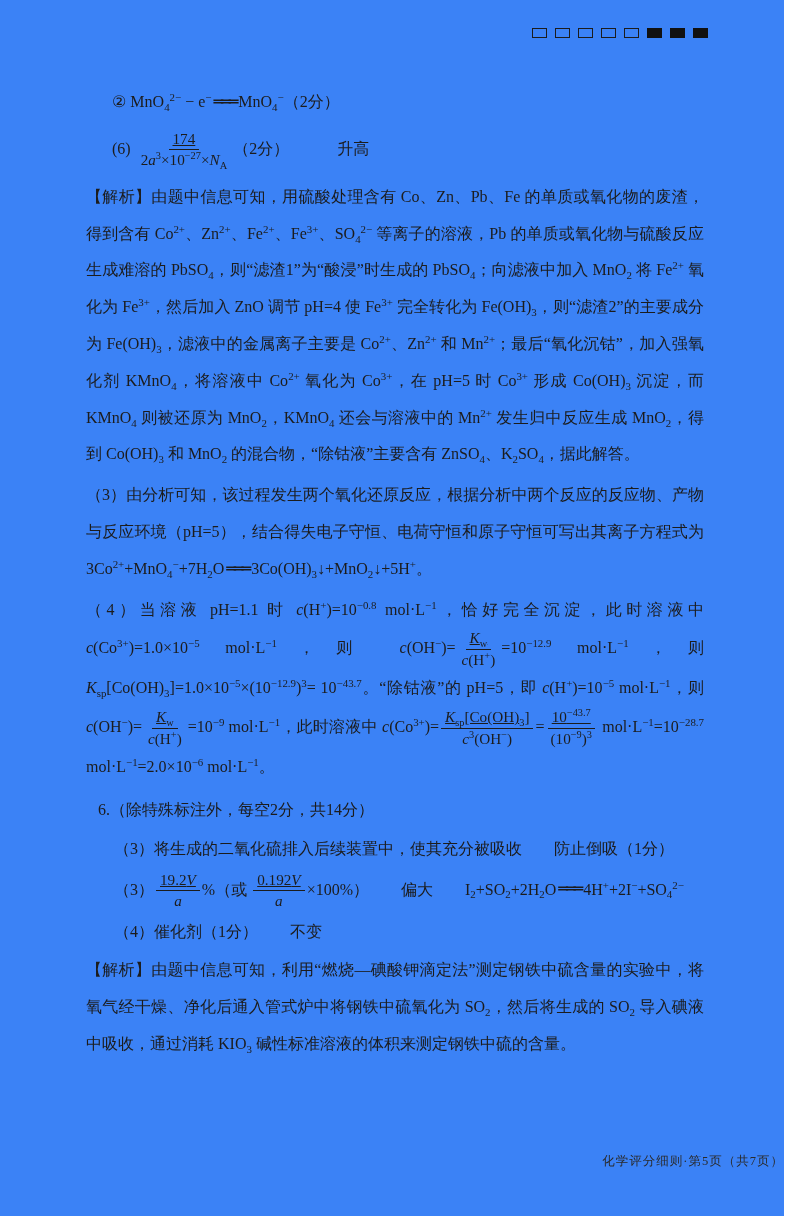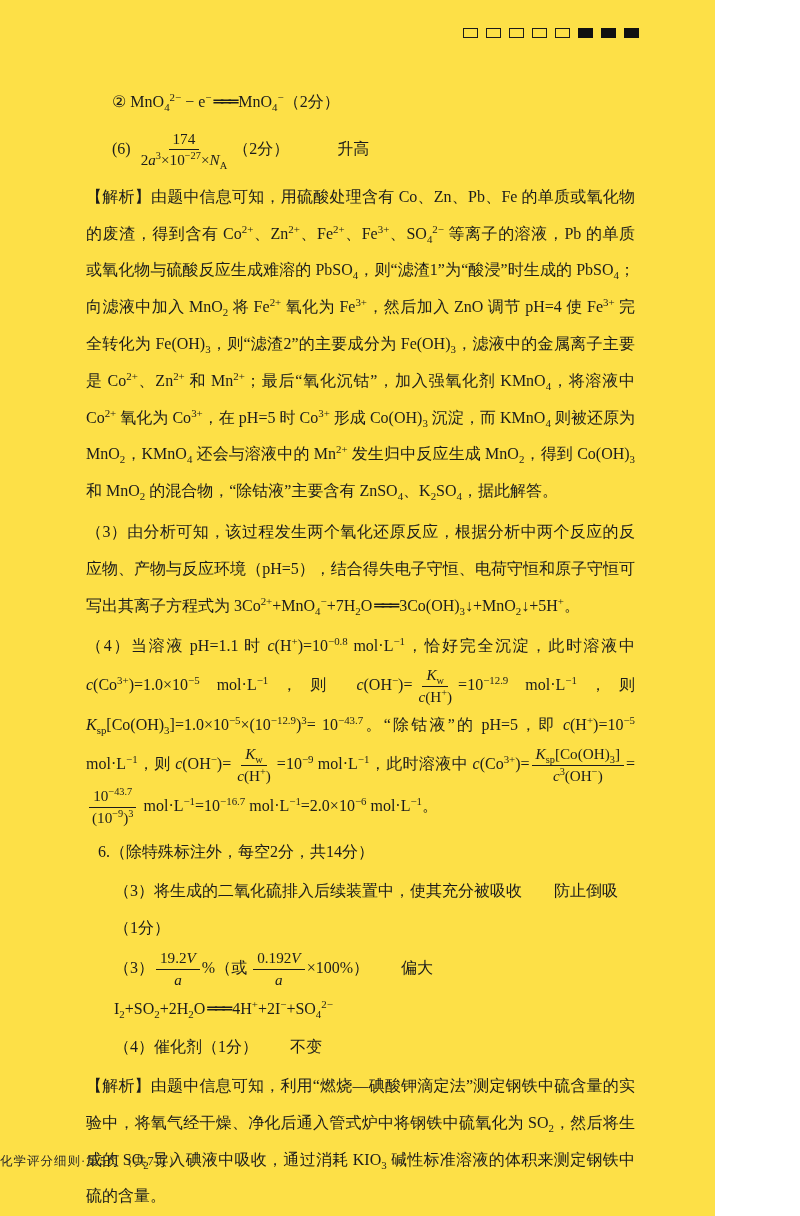"② MnO42− − e− ═══MnO4−（2分）" .page { background: #fde047 -> #3b82f6; width: 715px -> 784px }
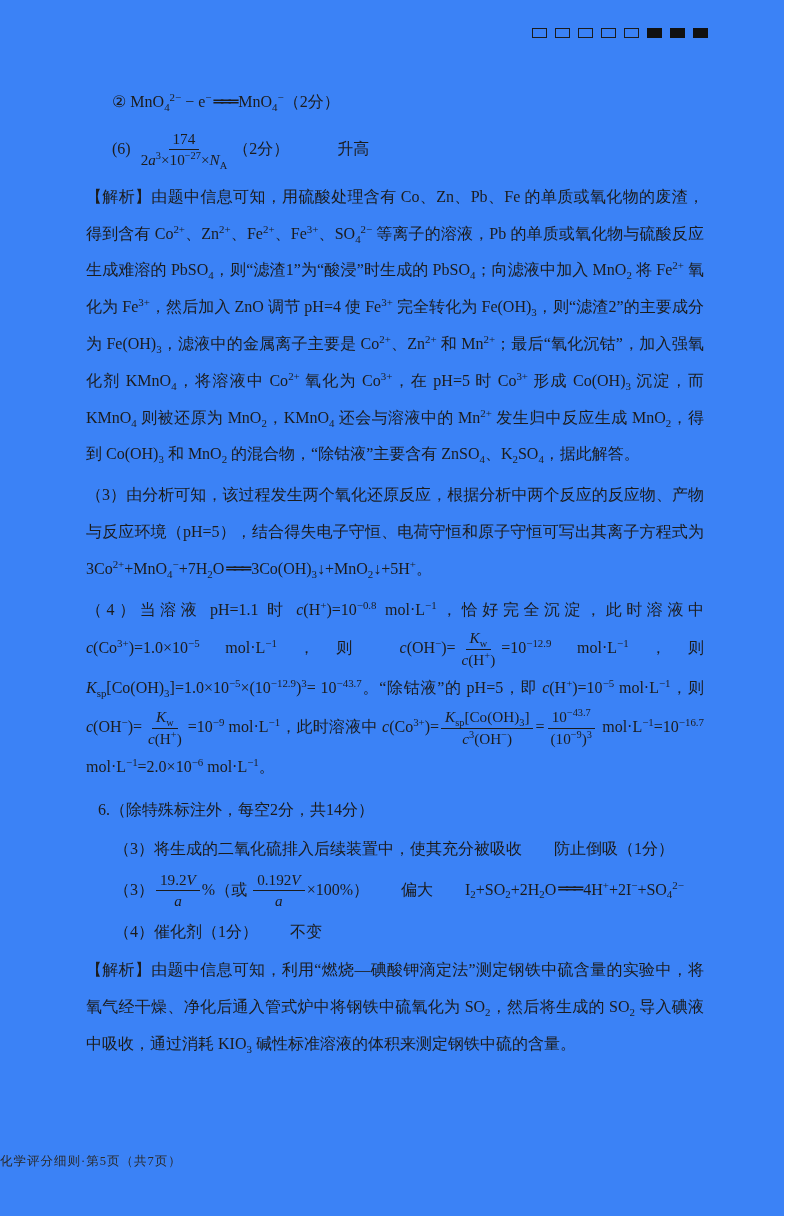"174" .frac .num { text-decoration: none -> underline }
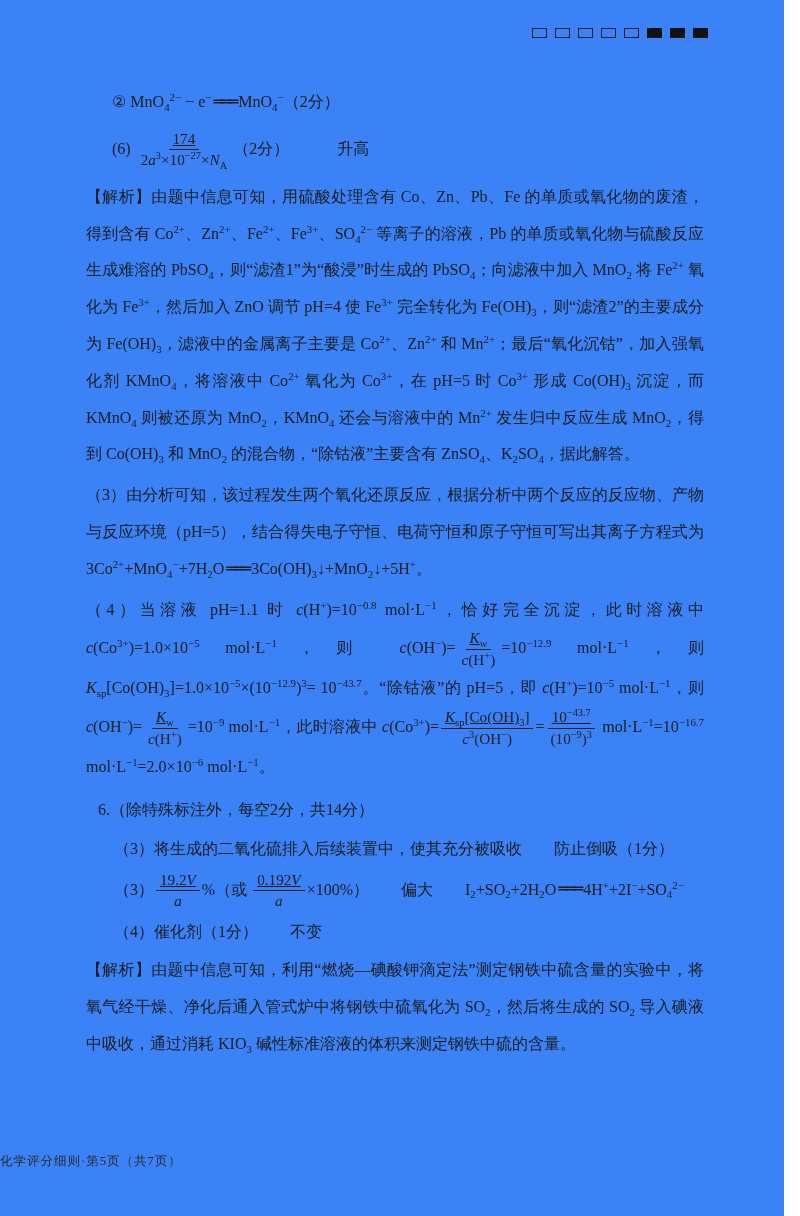"−16.7" sup { text: 16.7 -> 28.7 }
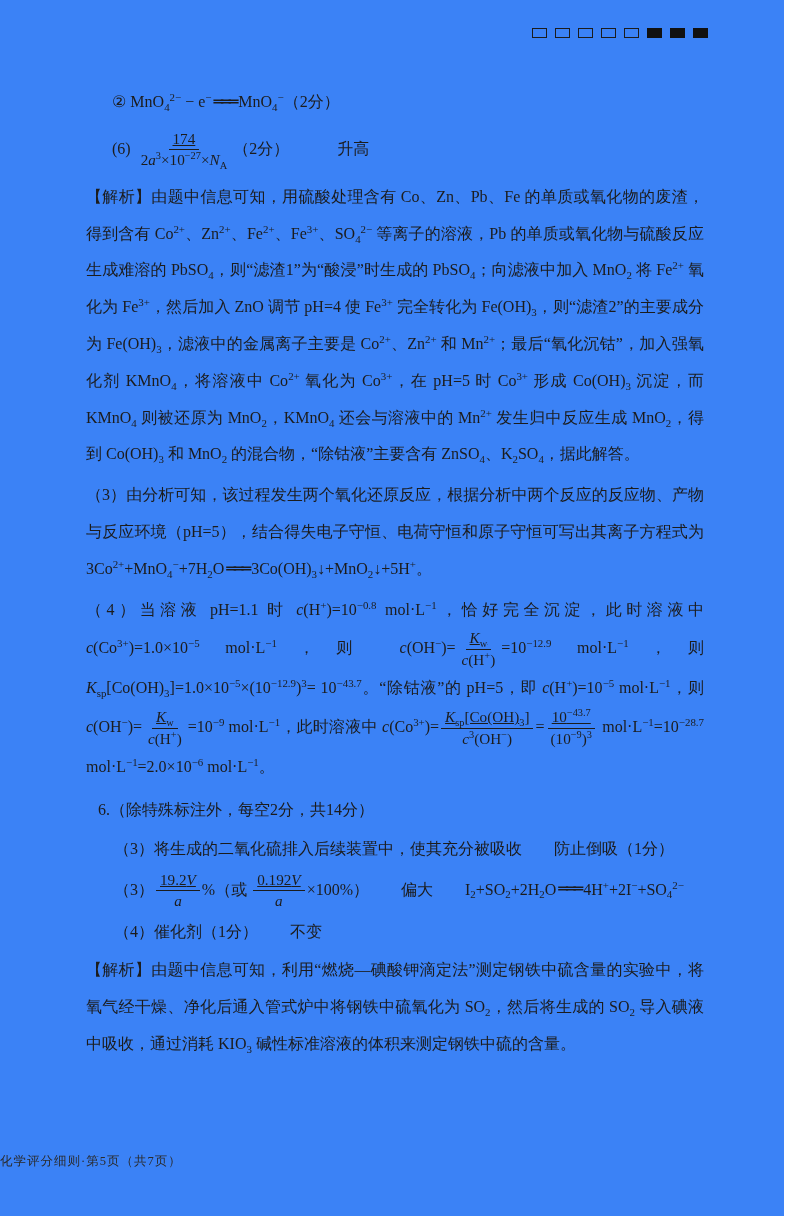"化学评分细则·第5页（共7页）" .footer { text-align: left -> right }
